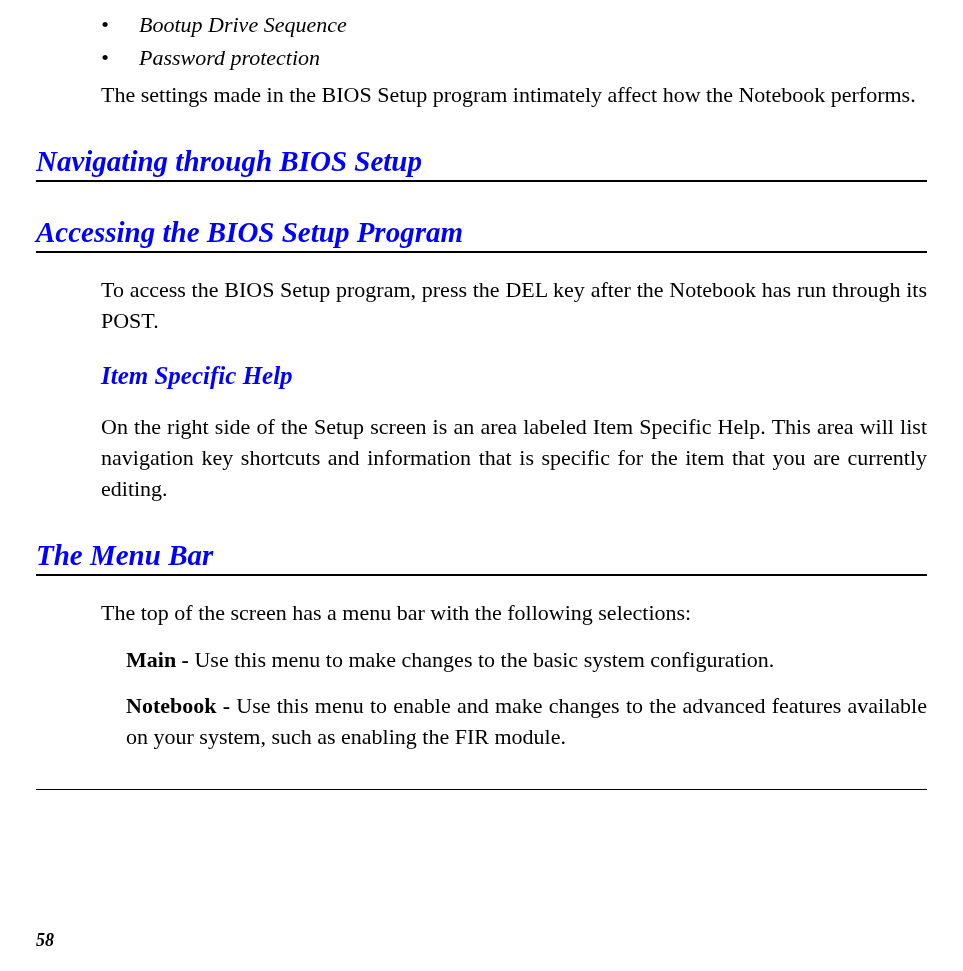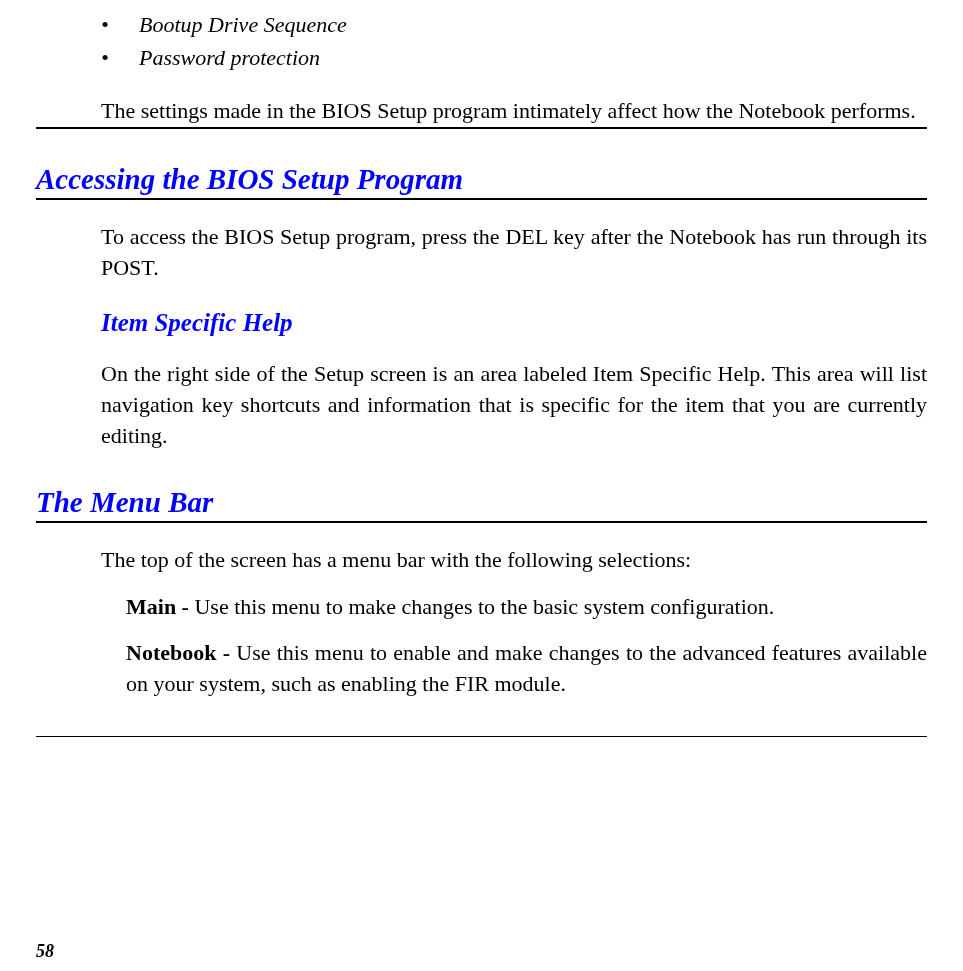"The settings made in the" .para { margin-top: 22px -> 6px }
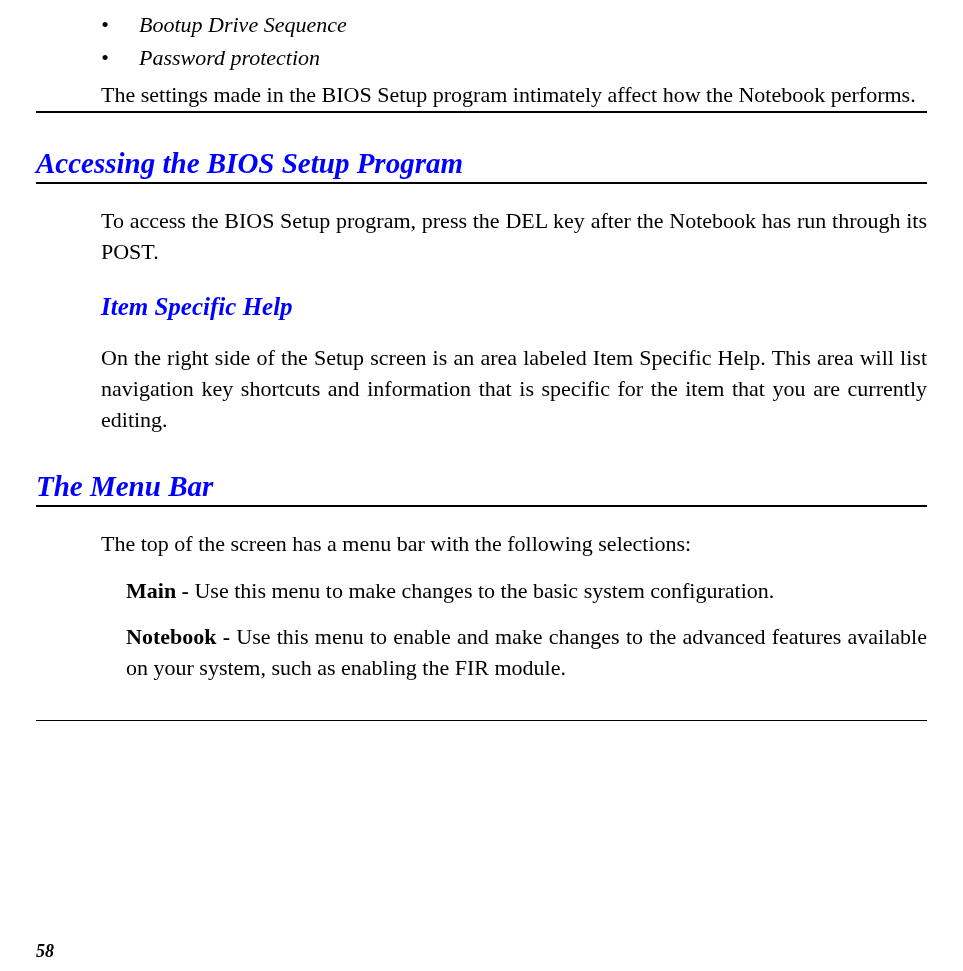"Navigating through BIOS Setup" h2.section { html: none -> <h2>Navigating through BIOS Setup</h2> }
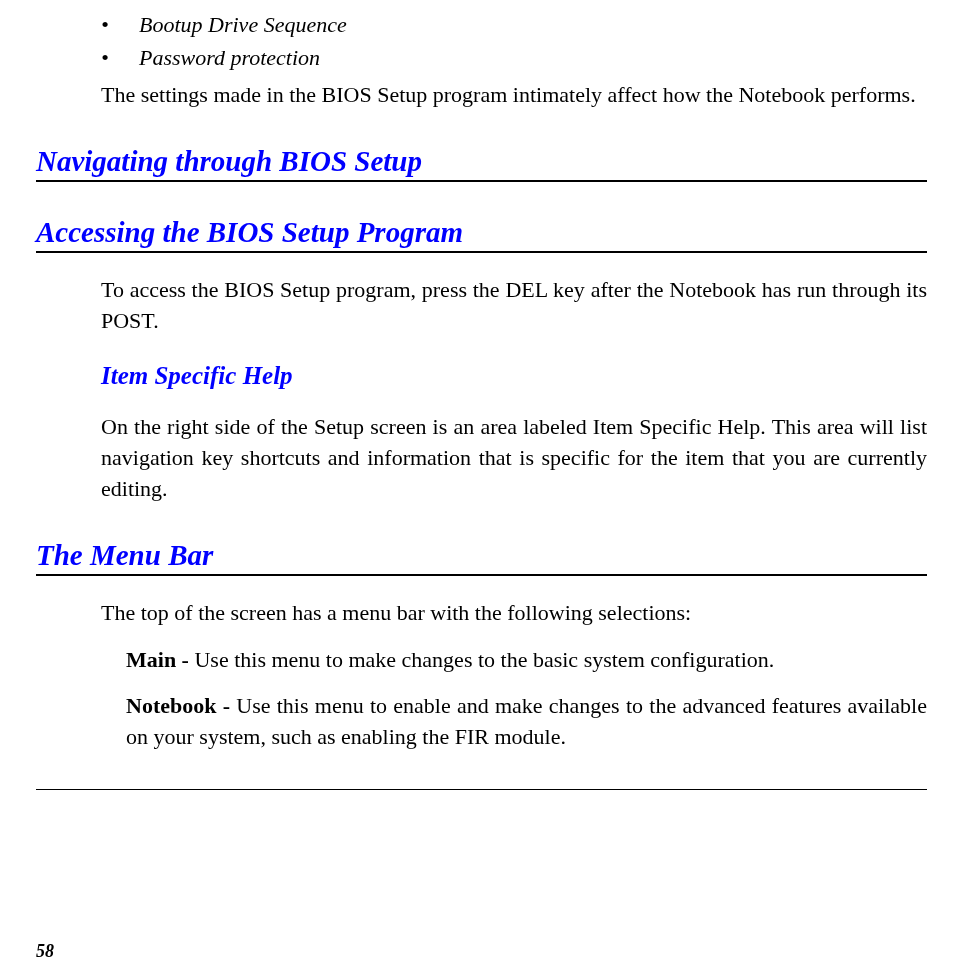"58" .pagenum { bottom: 9px -> 20px }
